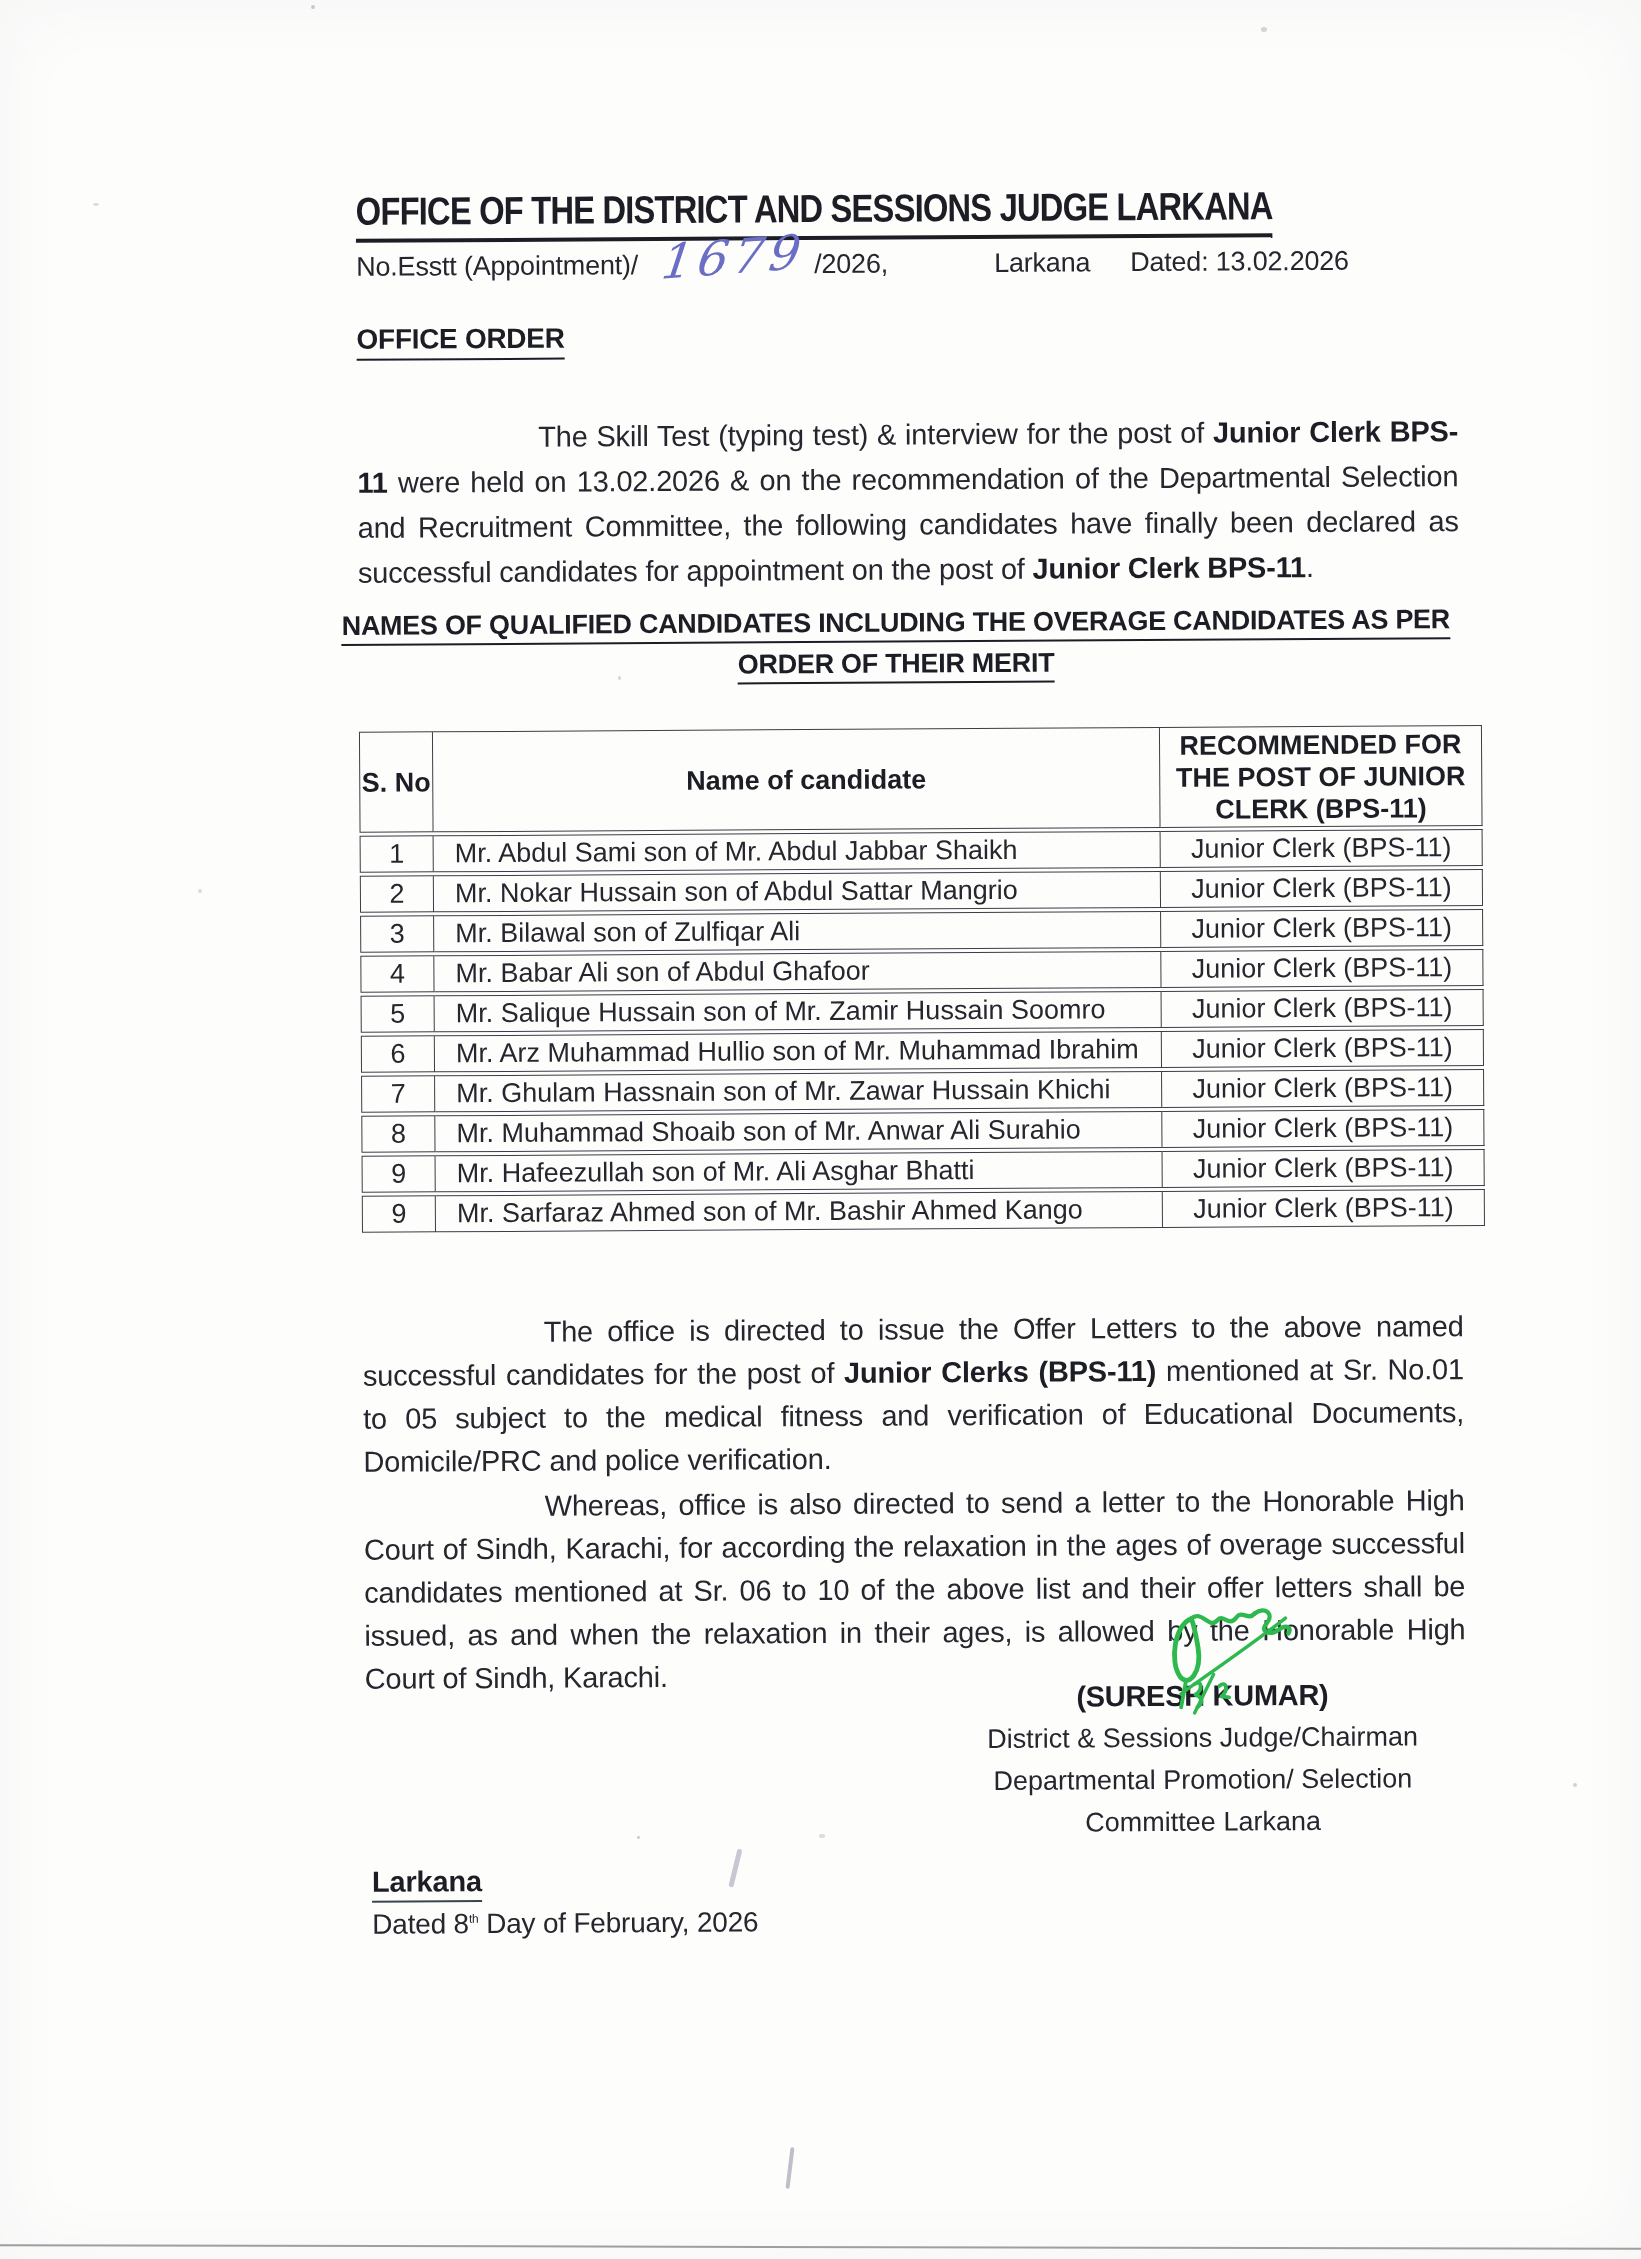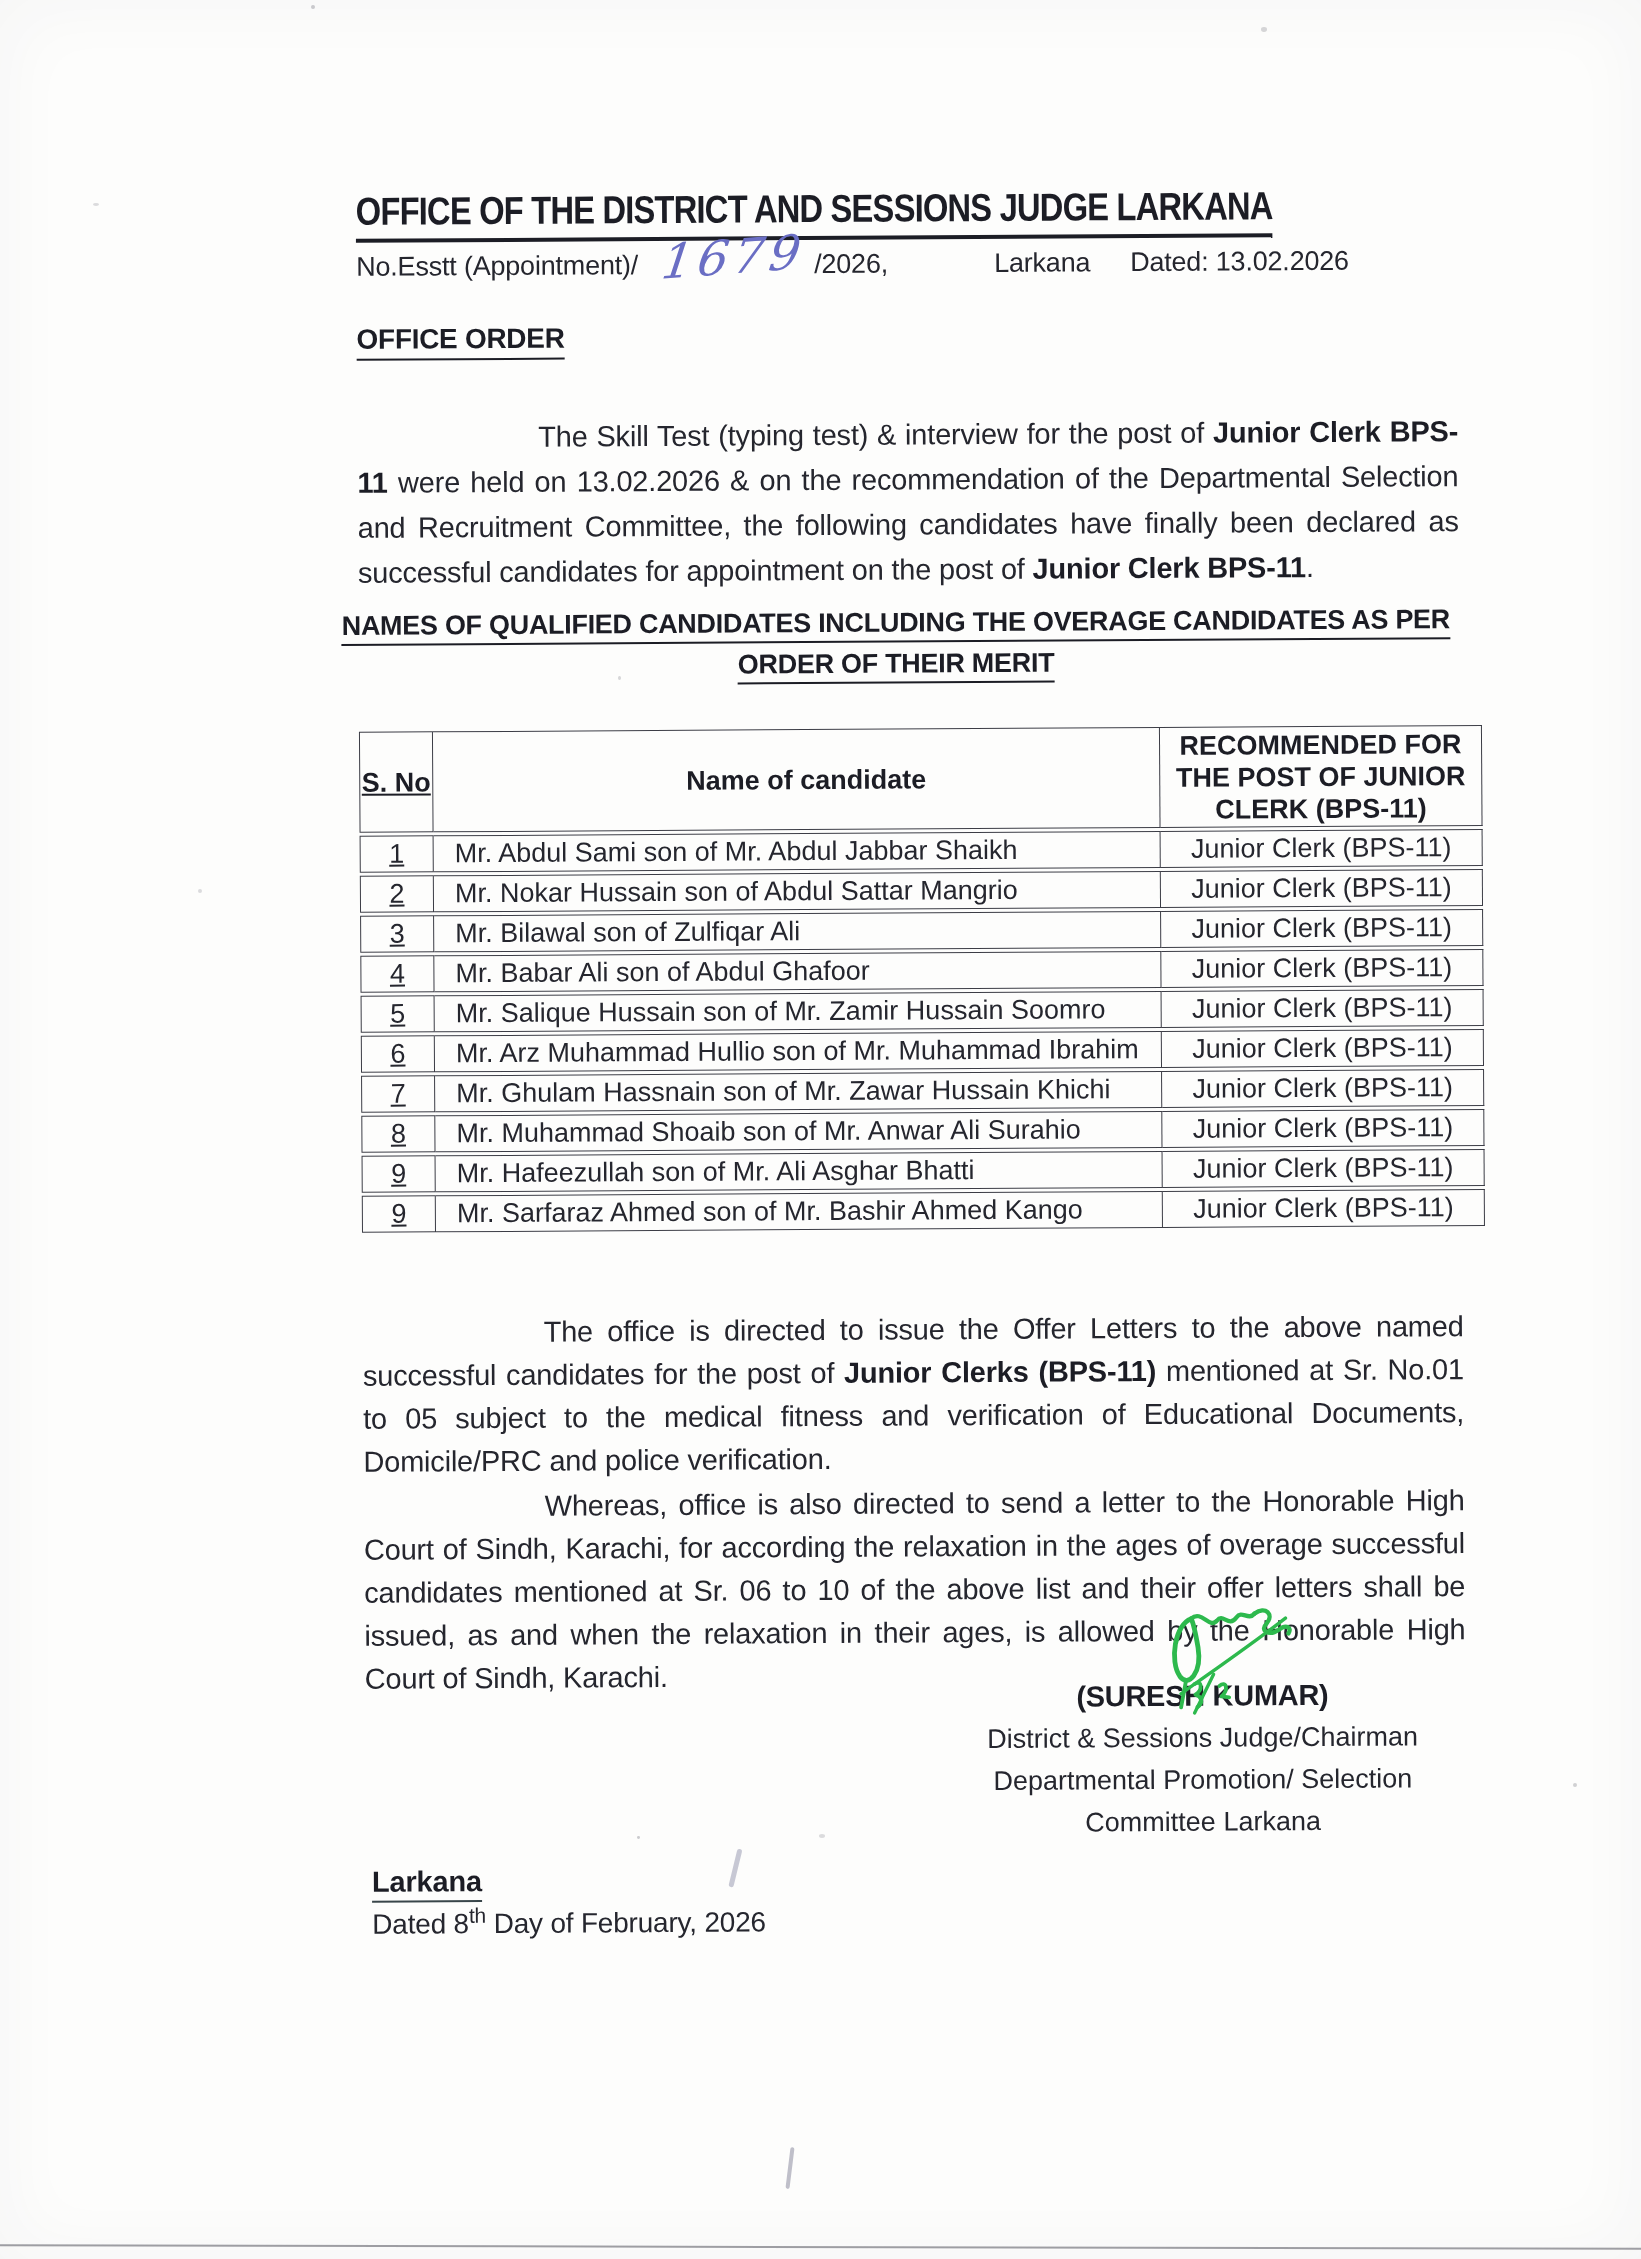"S. No" .col-no { text-decoration: underline -> none }
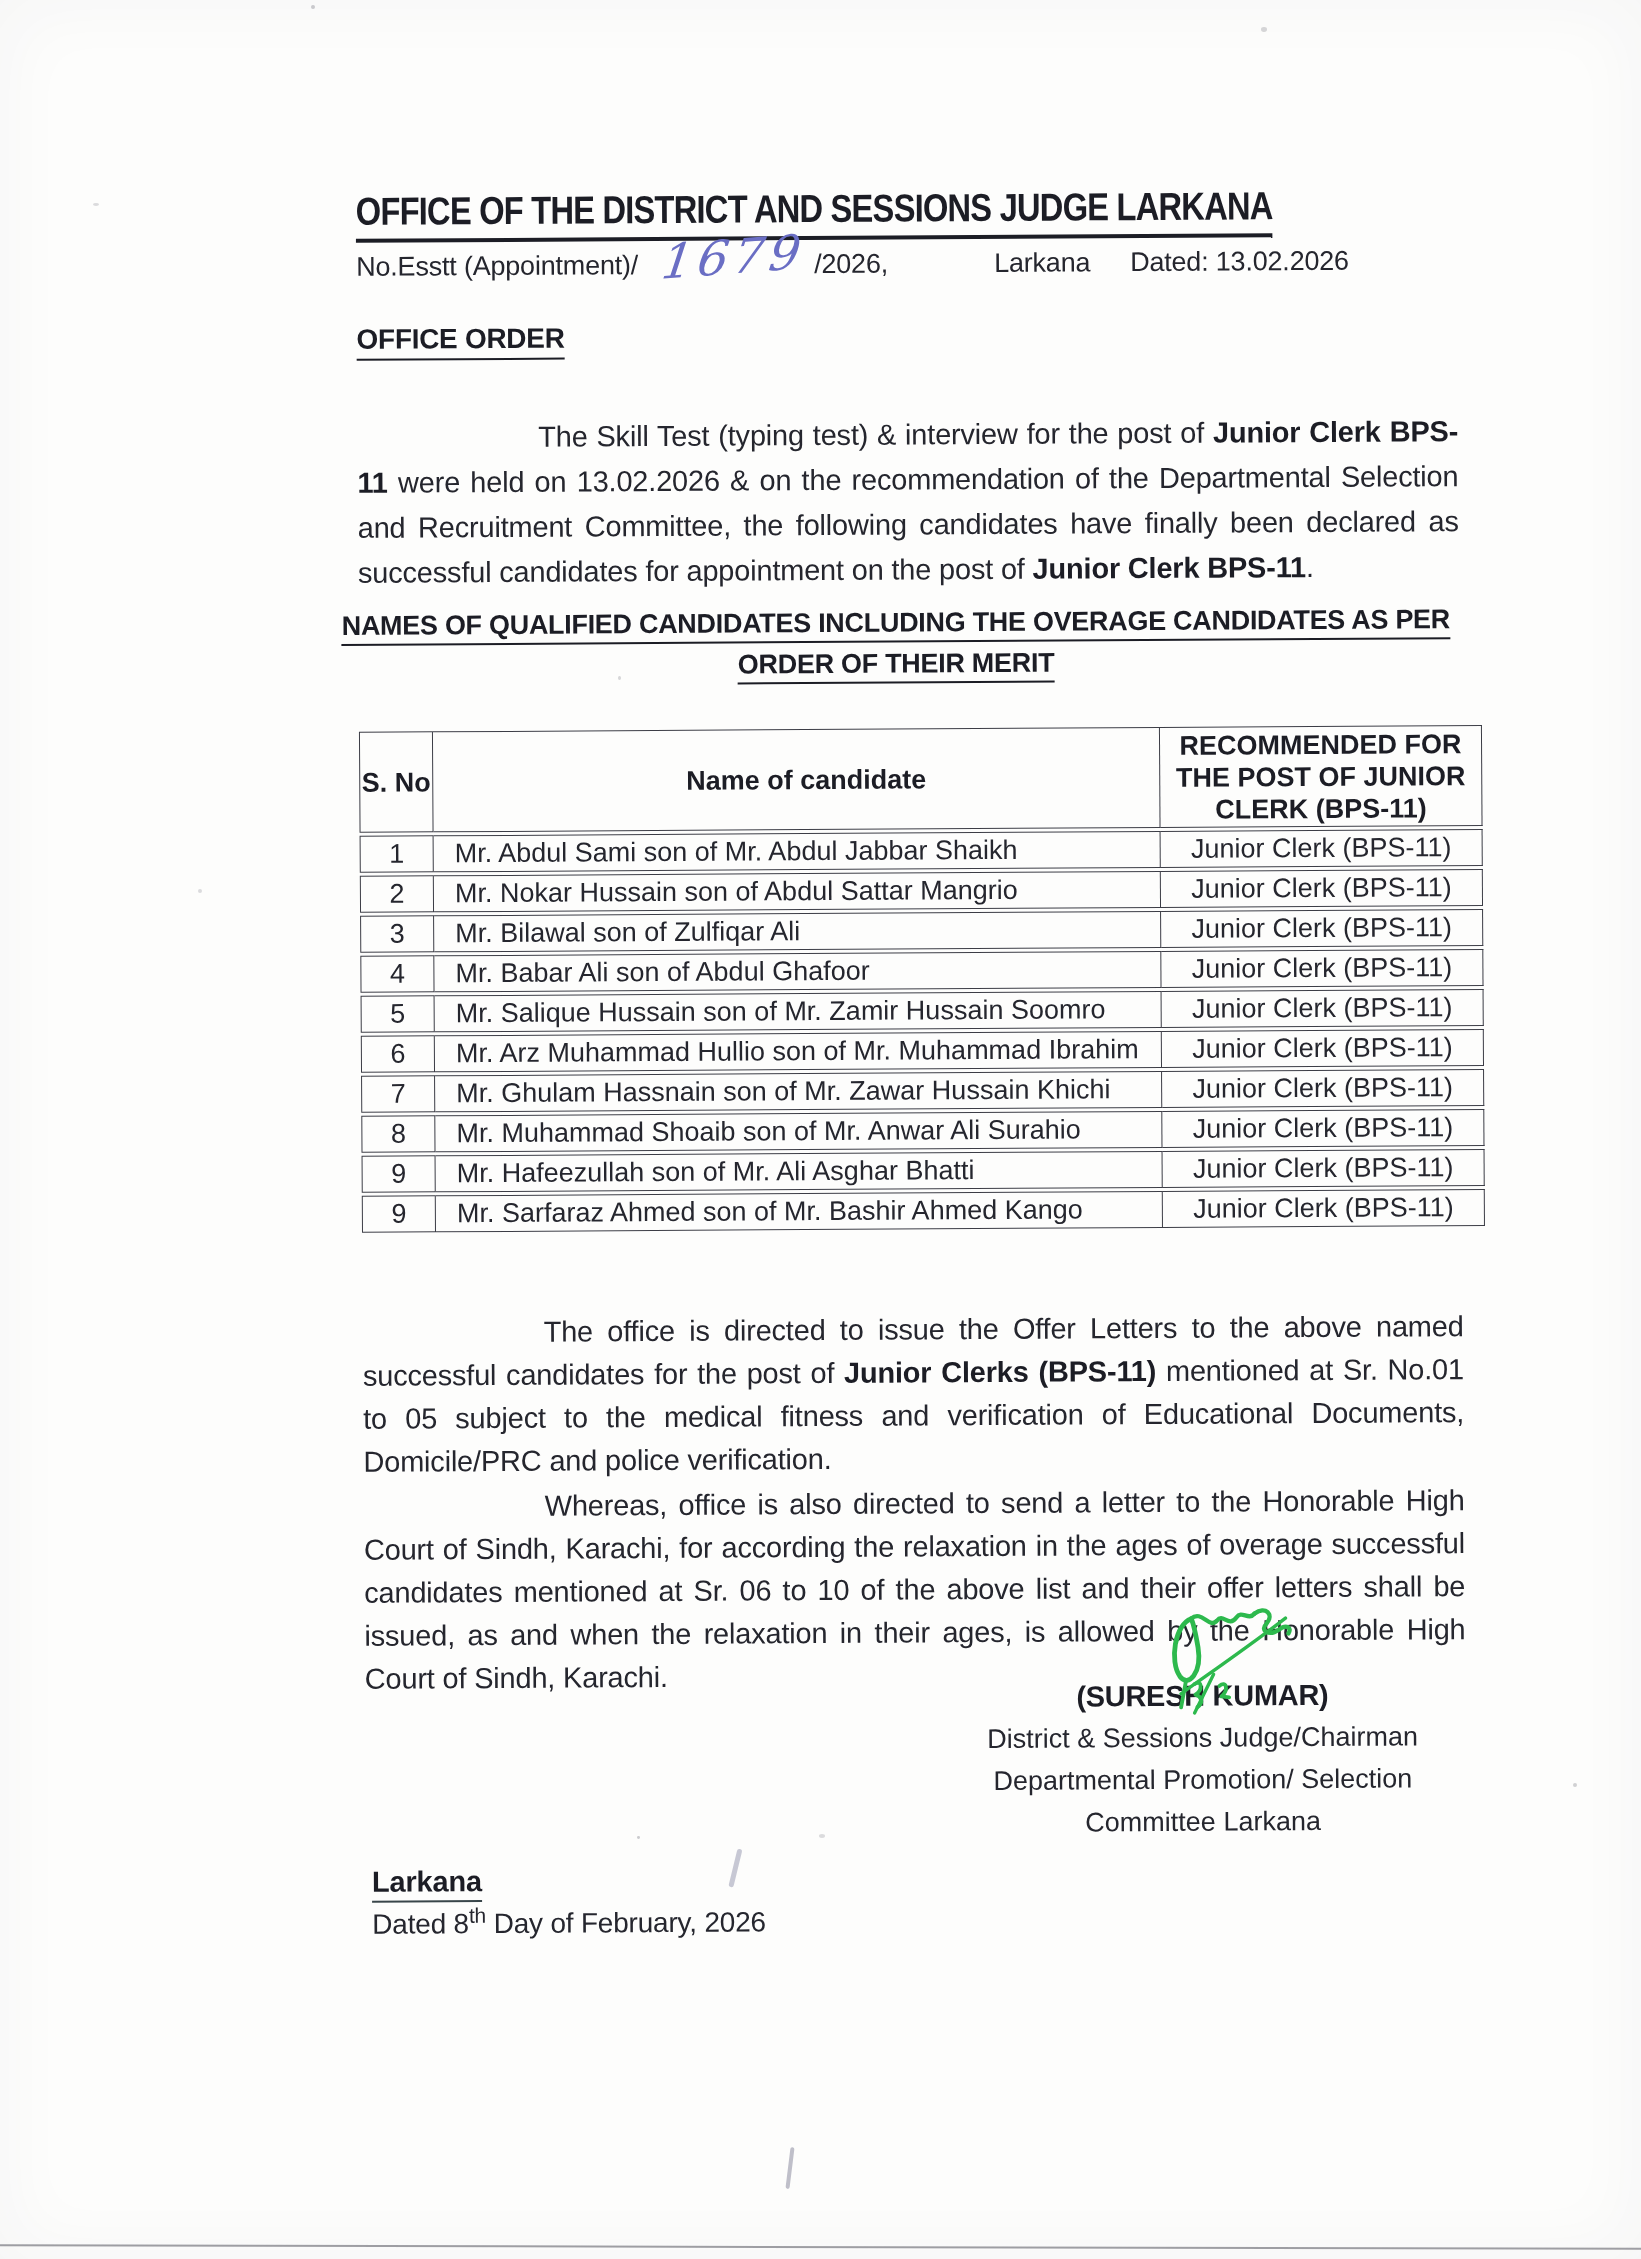"th" .footer-date sup { font-size: 21px -> 12px }
